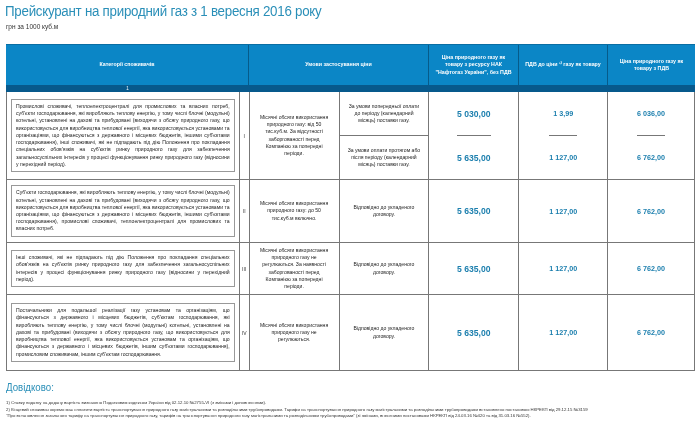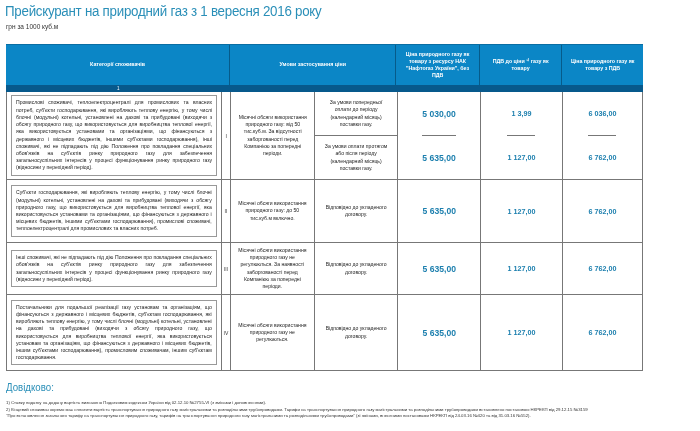"5 030,00" .tbl { width: 637px -> 689px }
